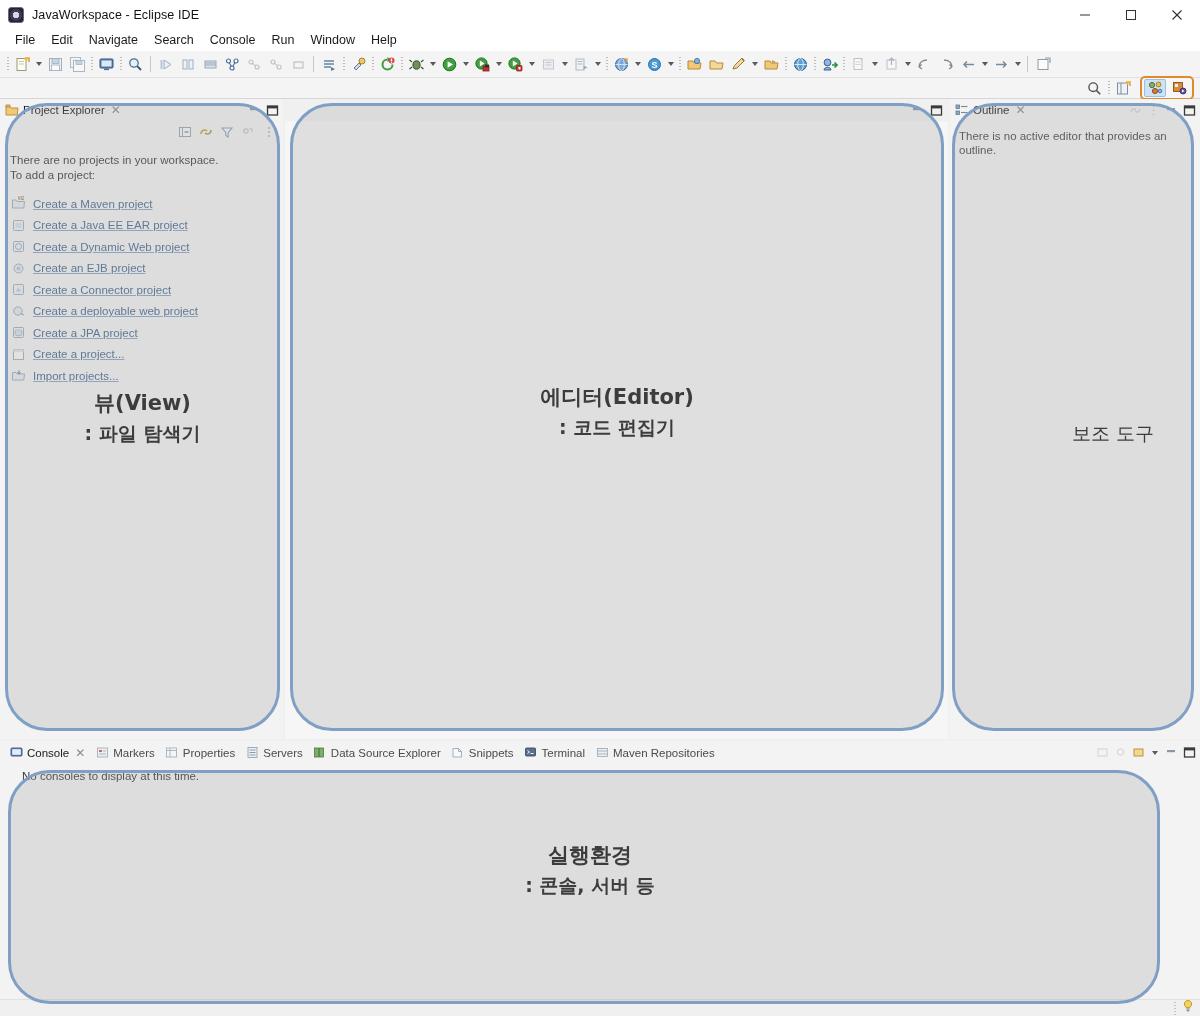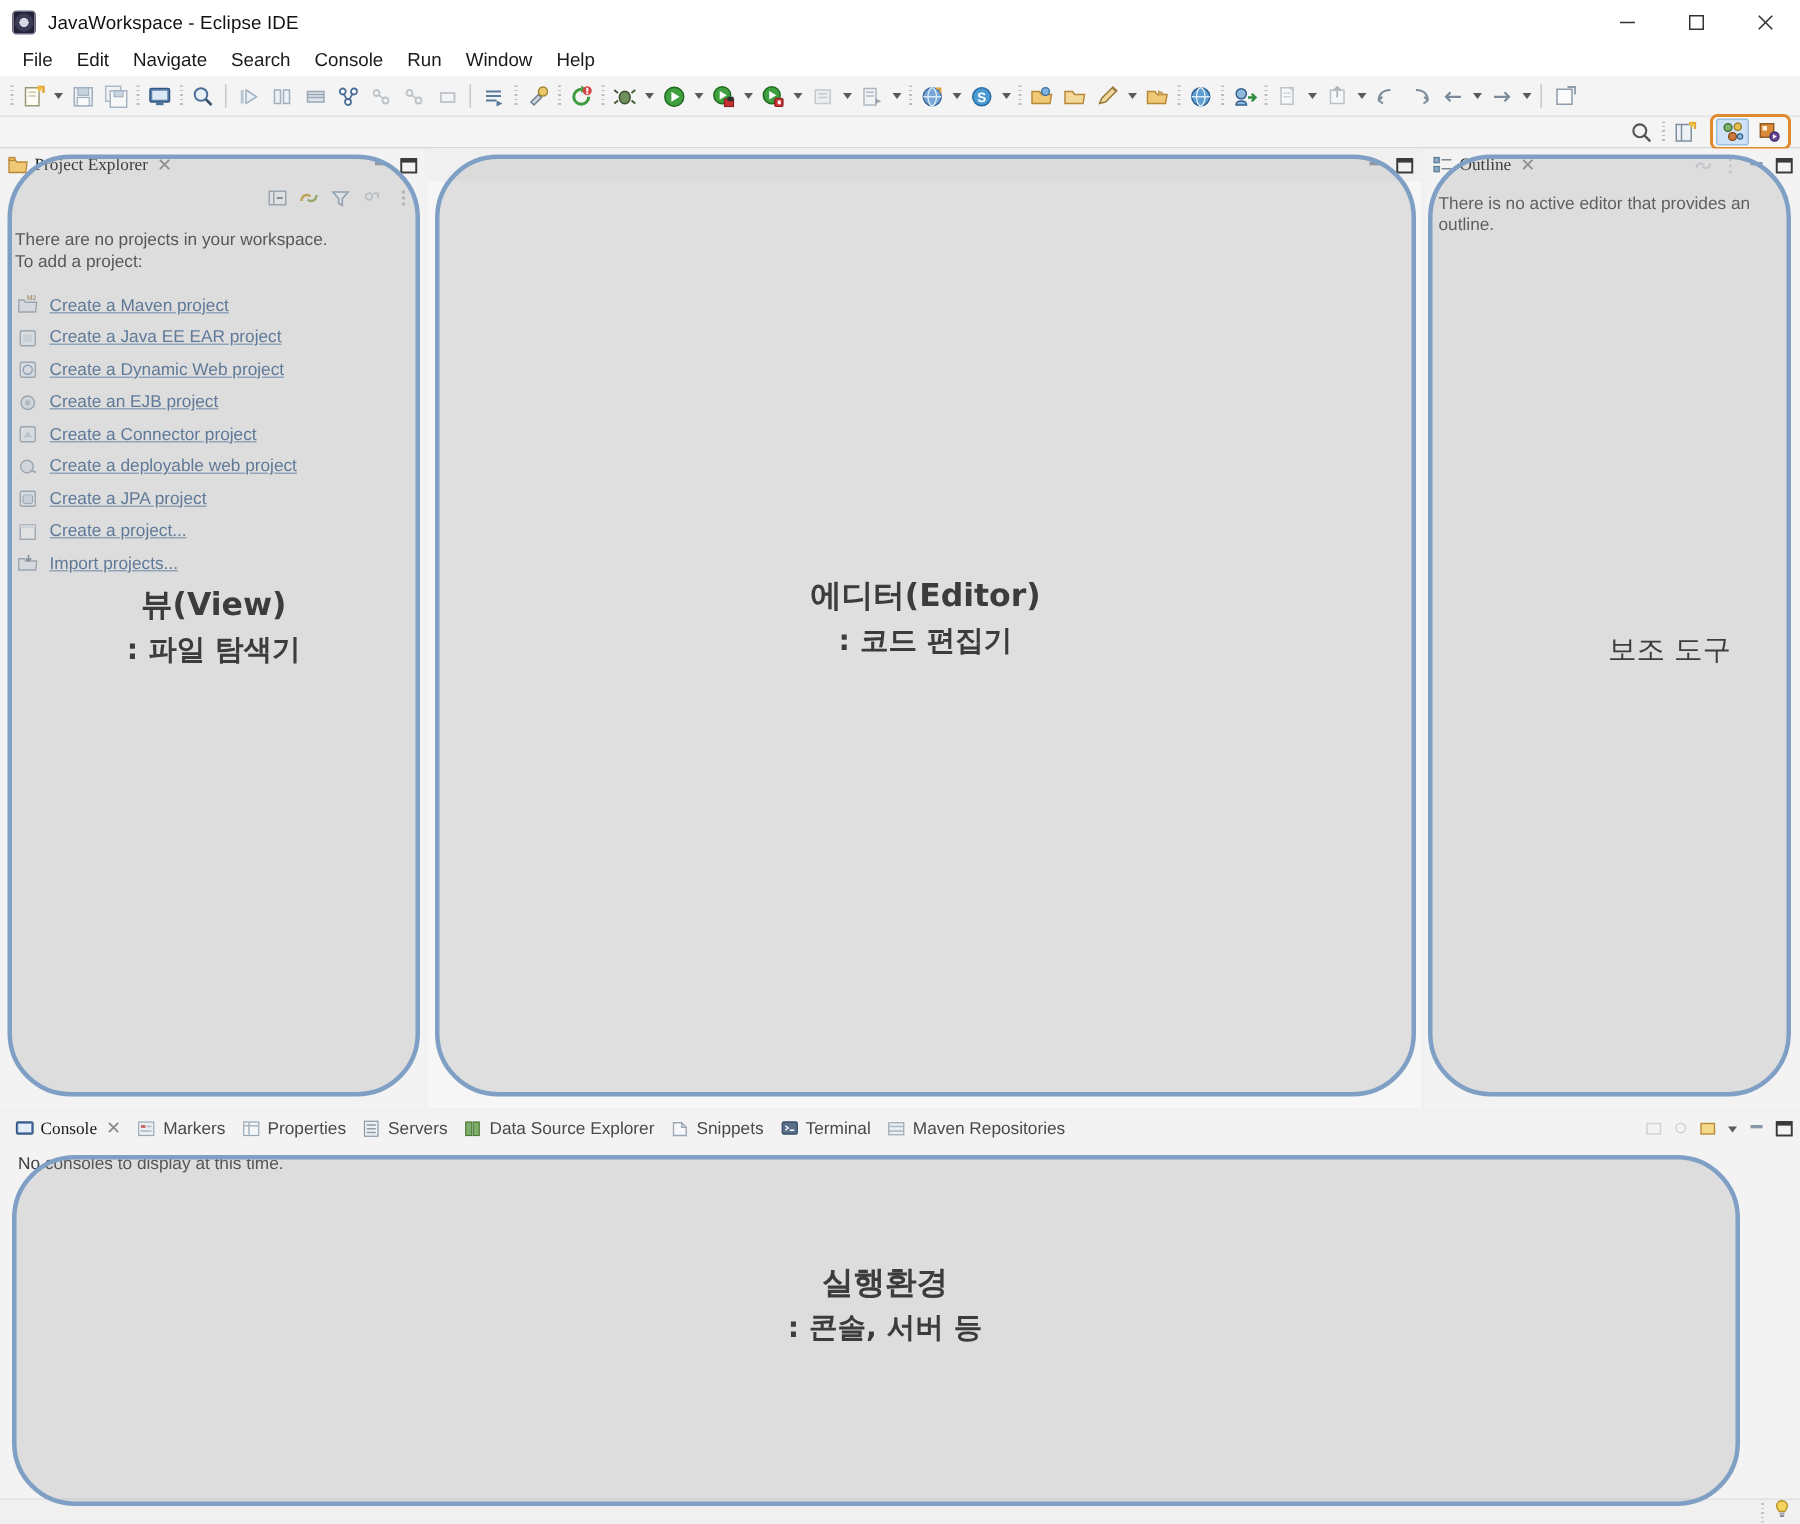"Project Explorer" .tab.active { font-family: Liberation Serif, serif -> none }
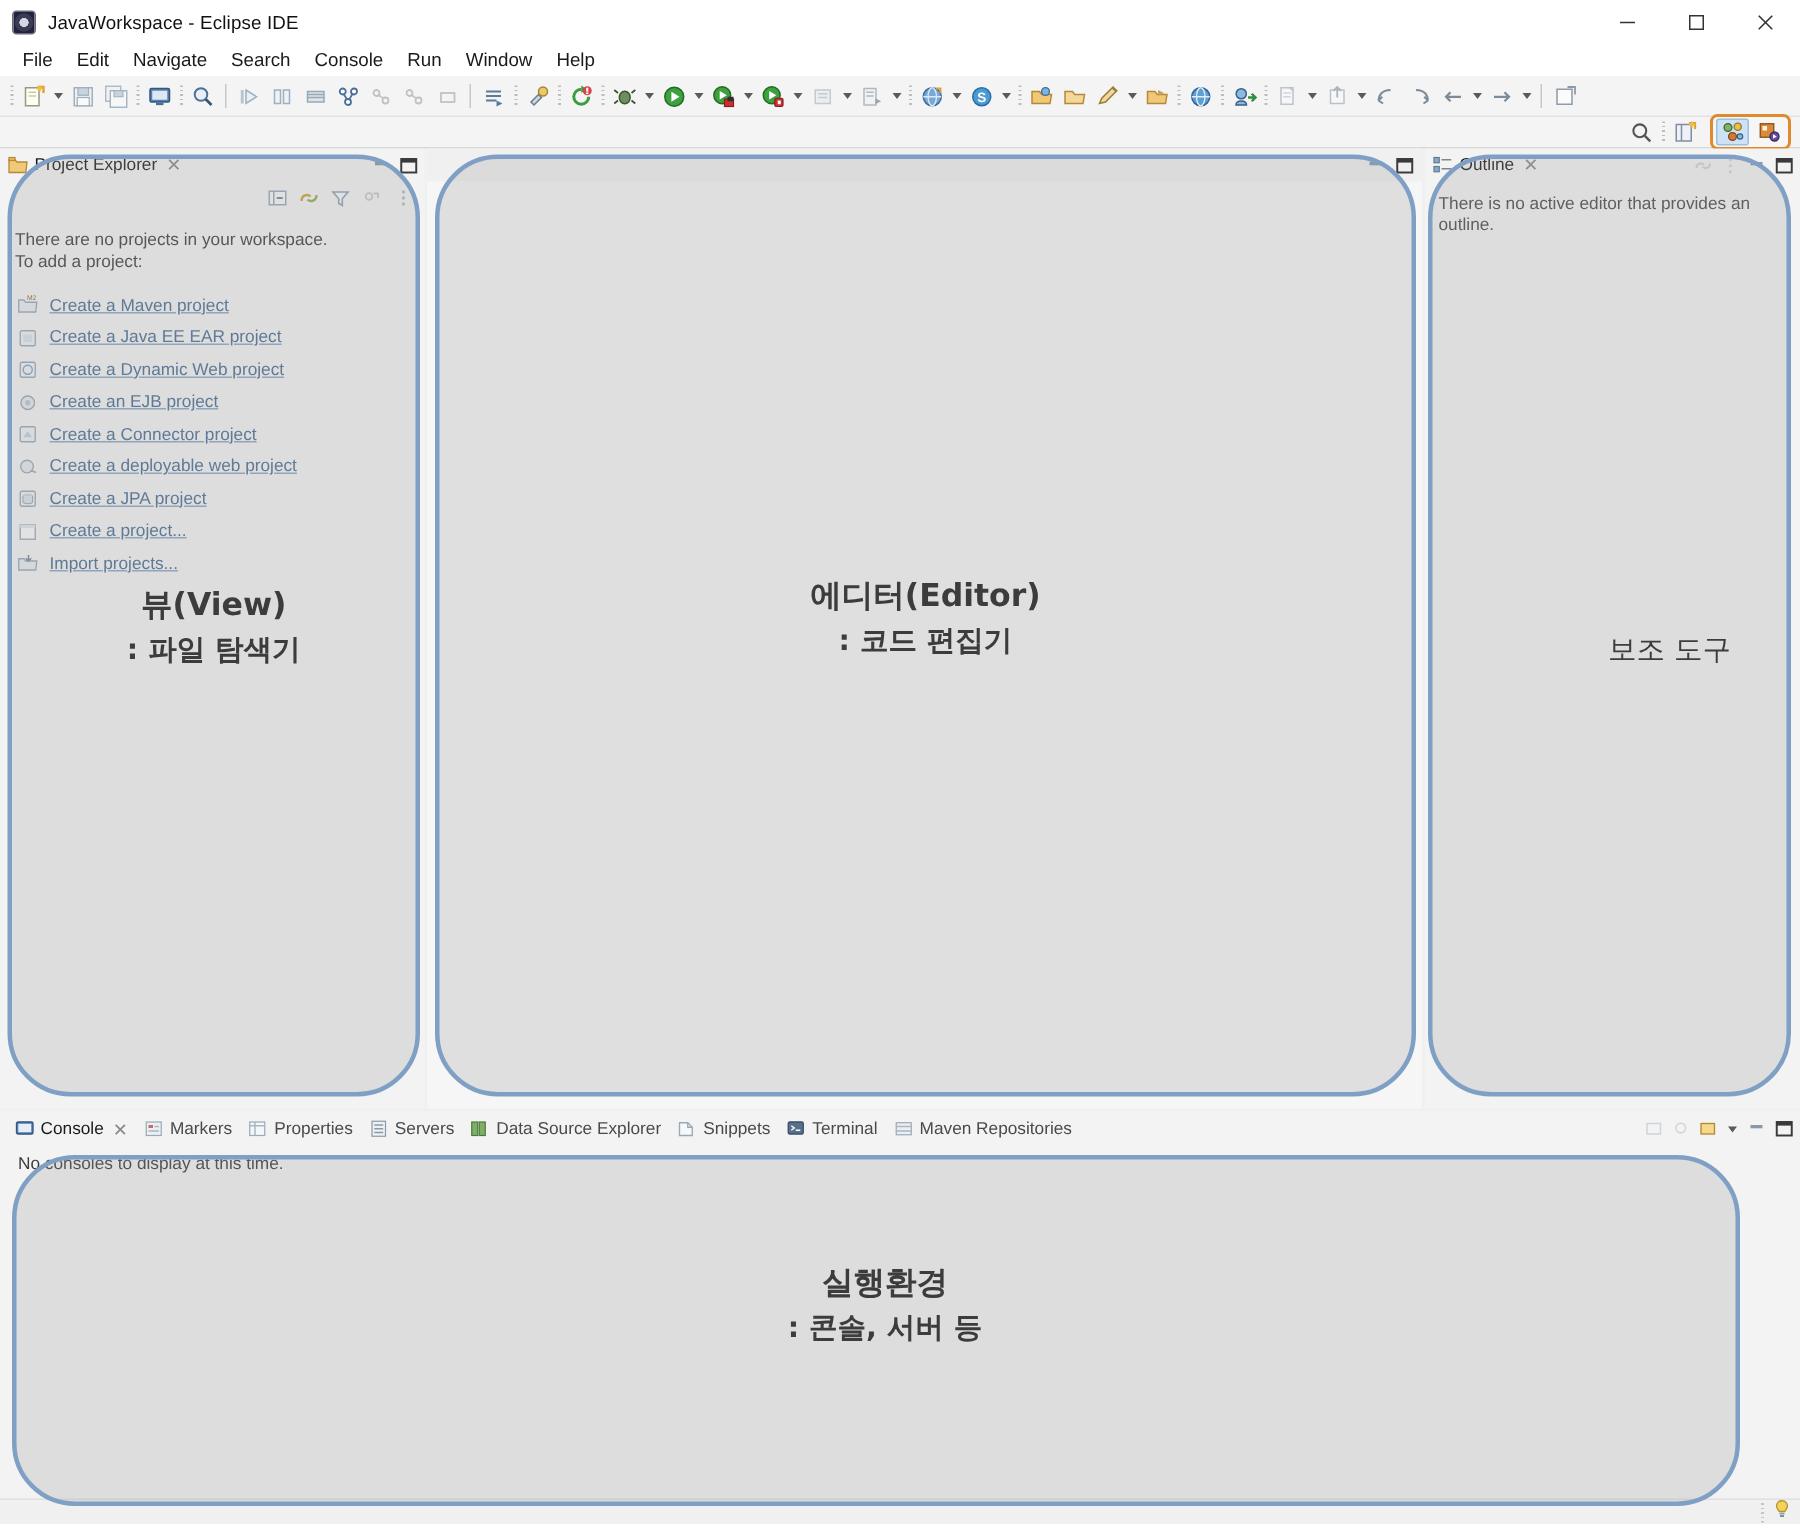"No consoles to display at" .console-body { padding: 6px 12px -> 6px 22px }
